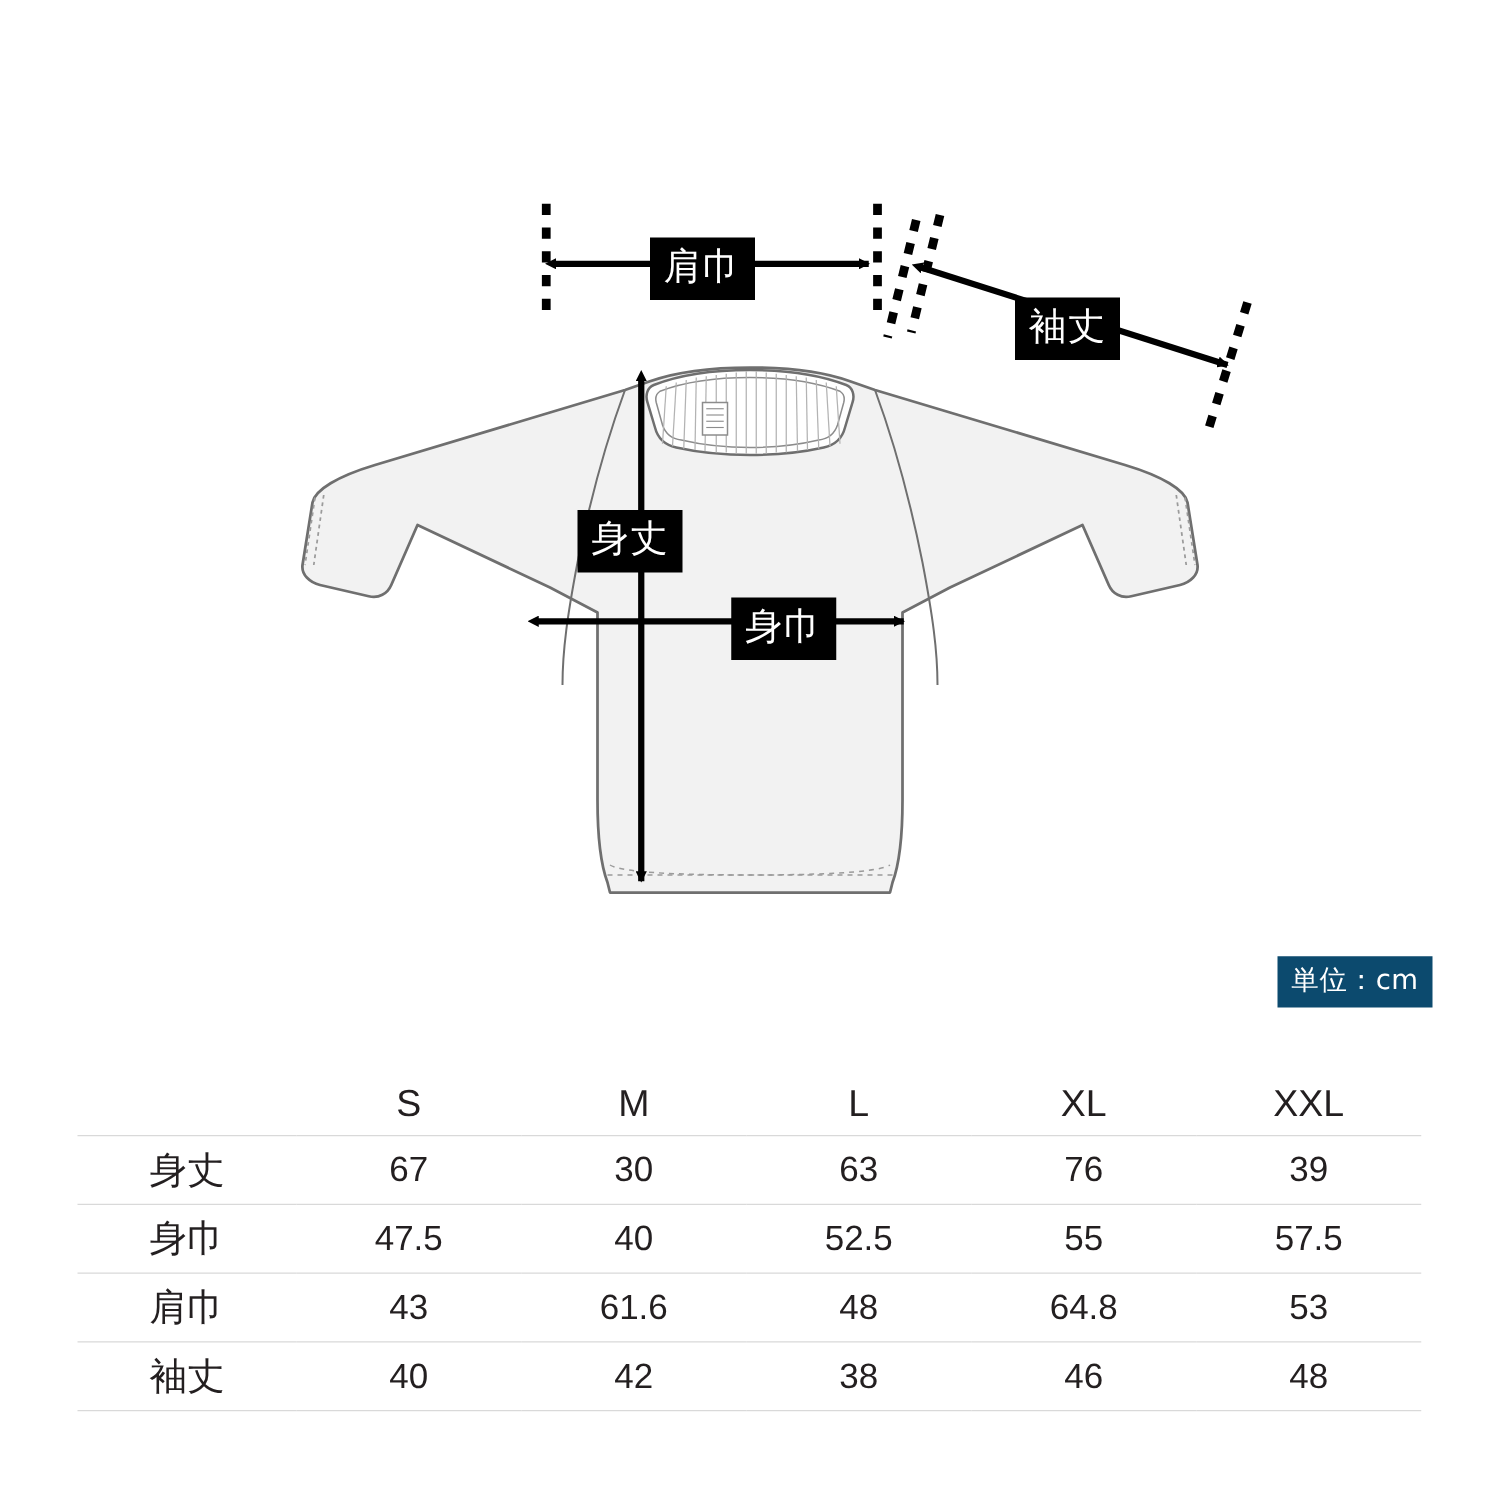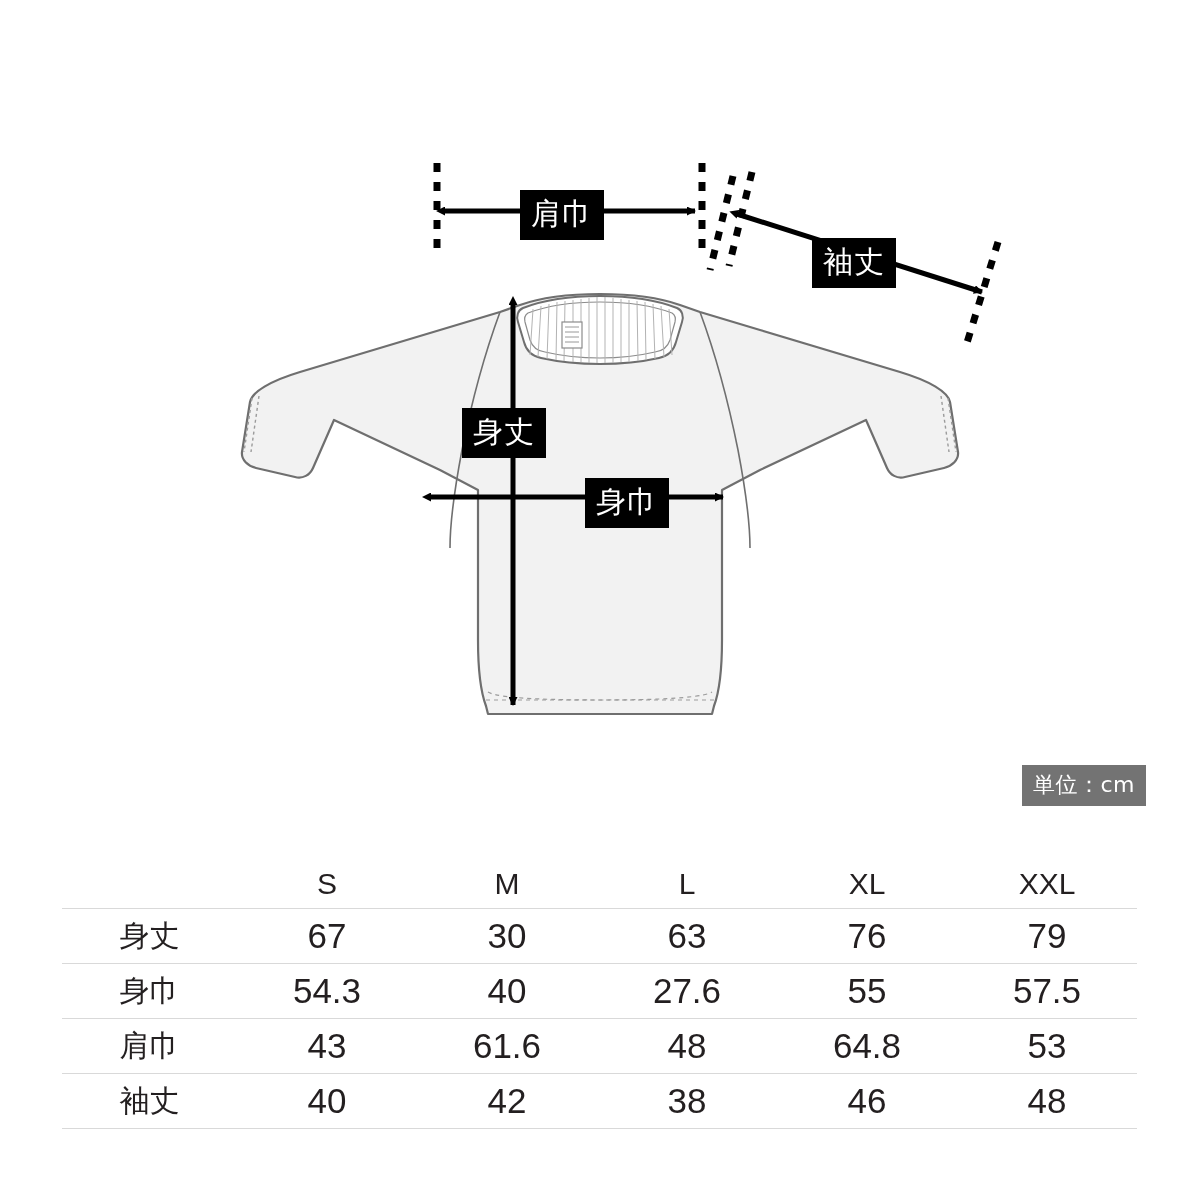"単位：cm" .unit-label { background: #737373 -> #0c4a6e }
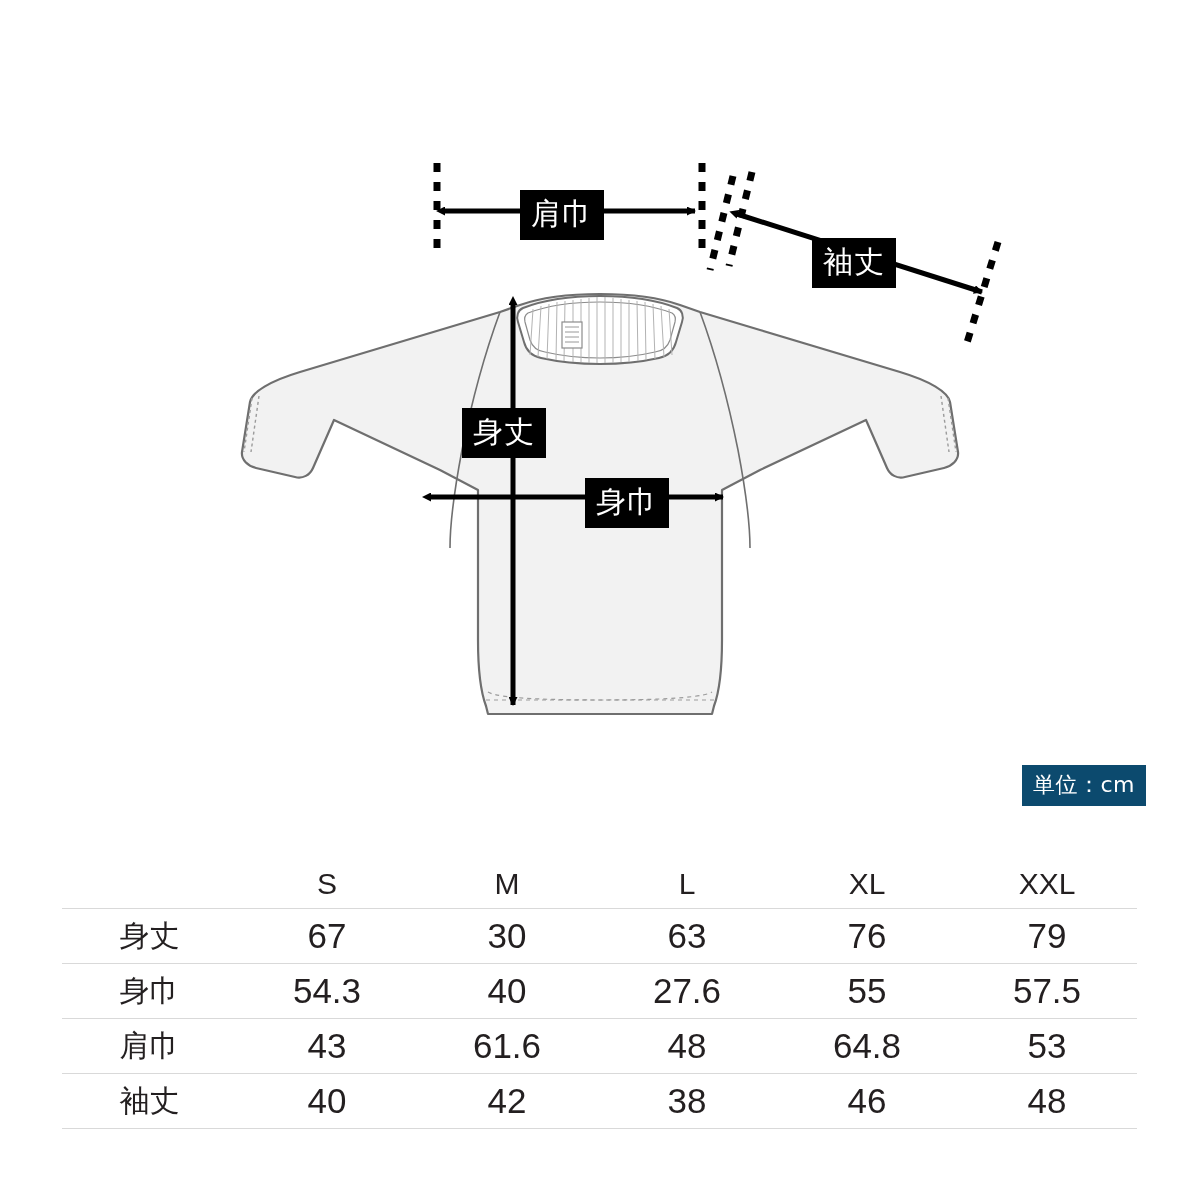"67" table.size-table th, table.size-table td { font-size: 35px -> 28px }
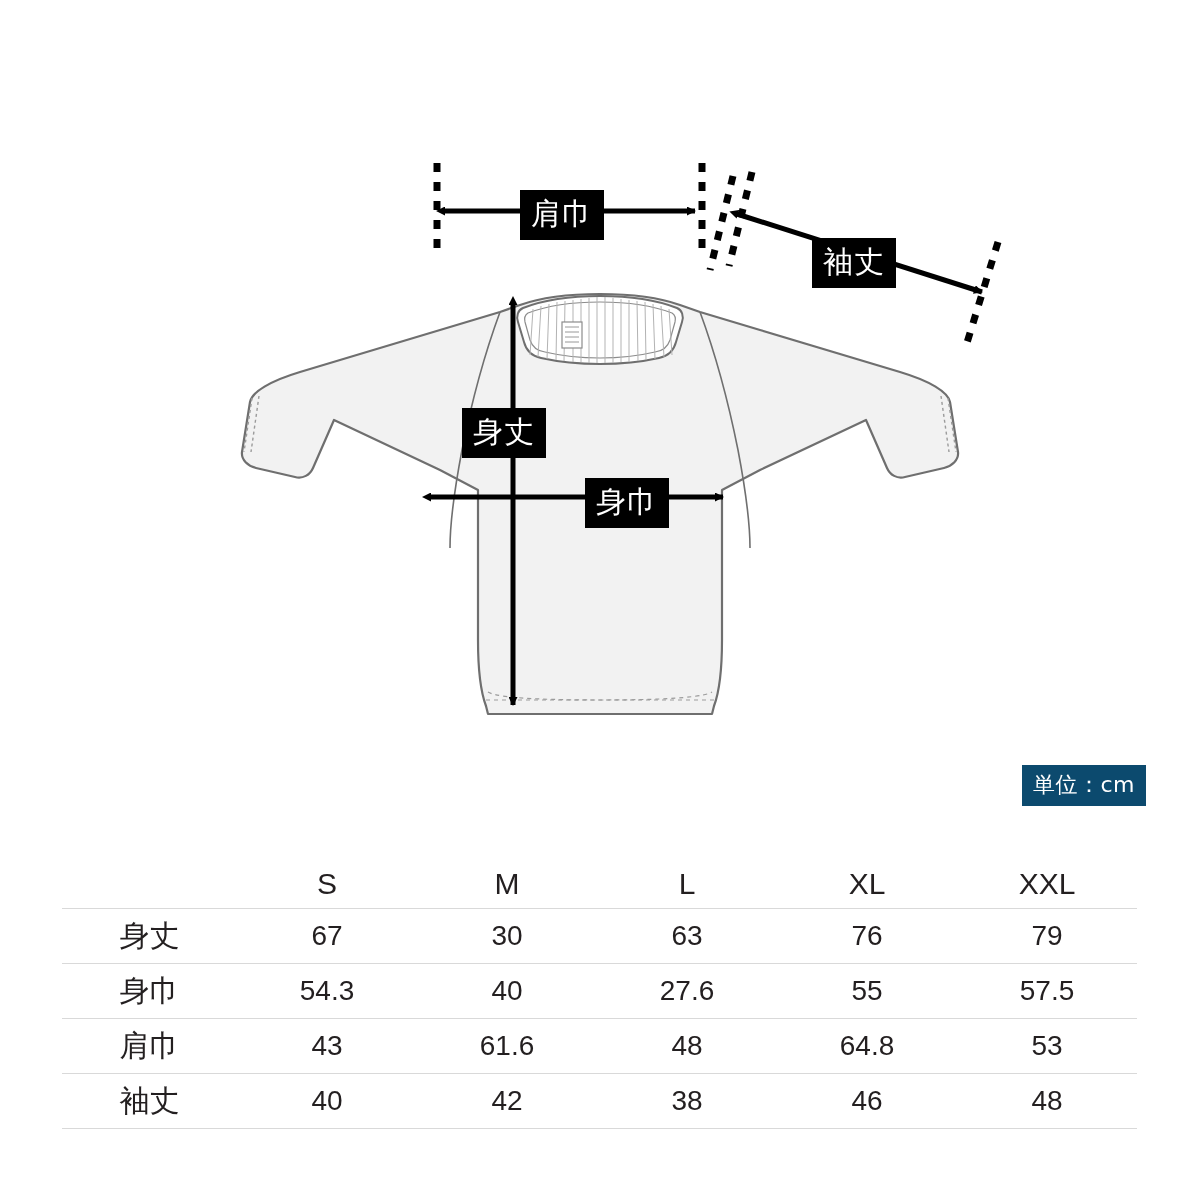"79" td.num { text: 79 -> 39 }
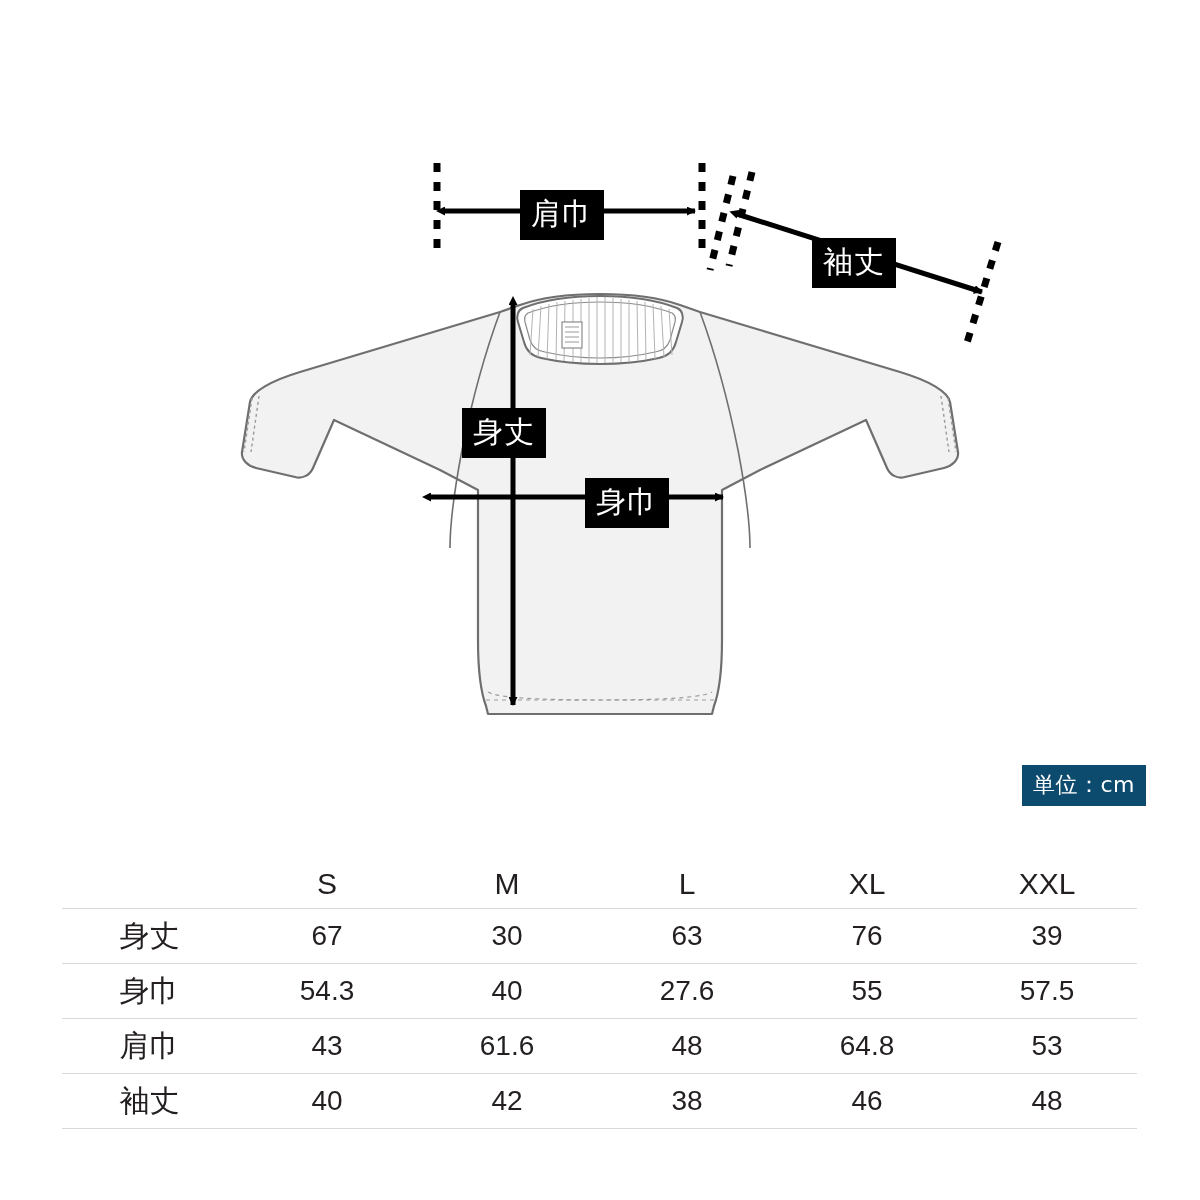"54.3" td.num { text: 54.3 -> 47.5 }
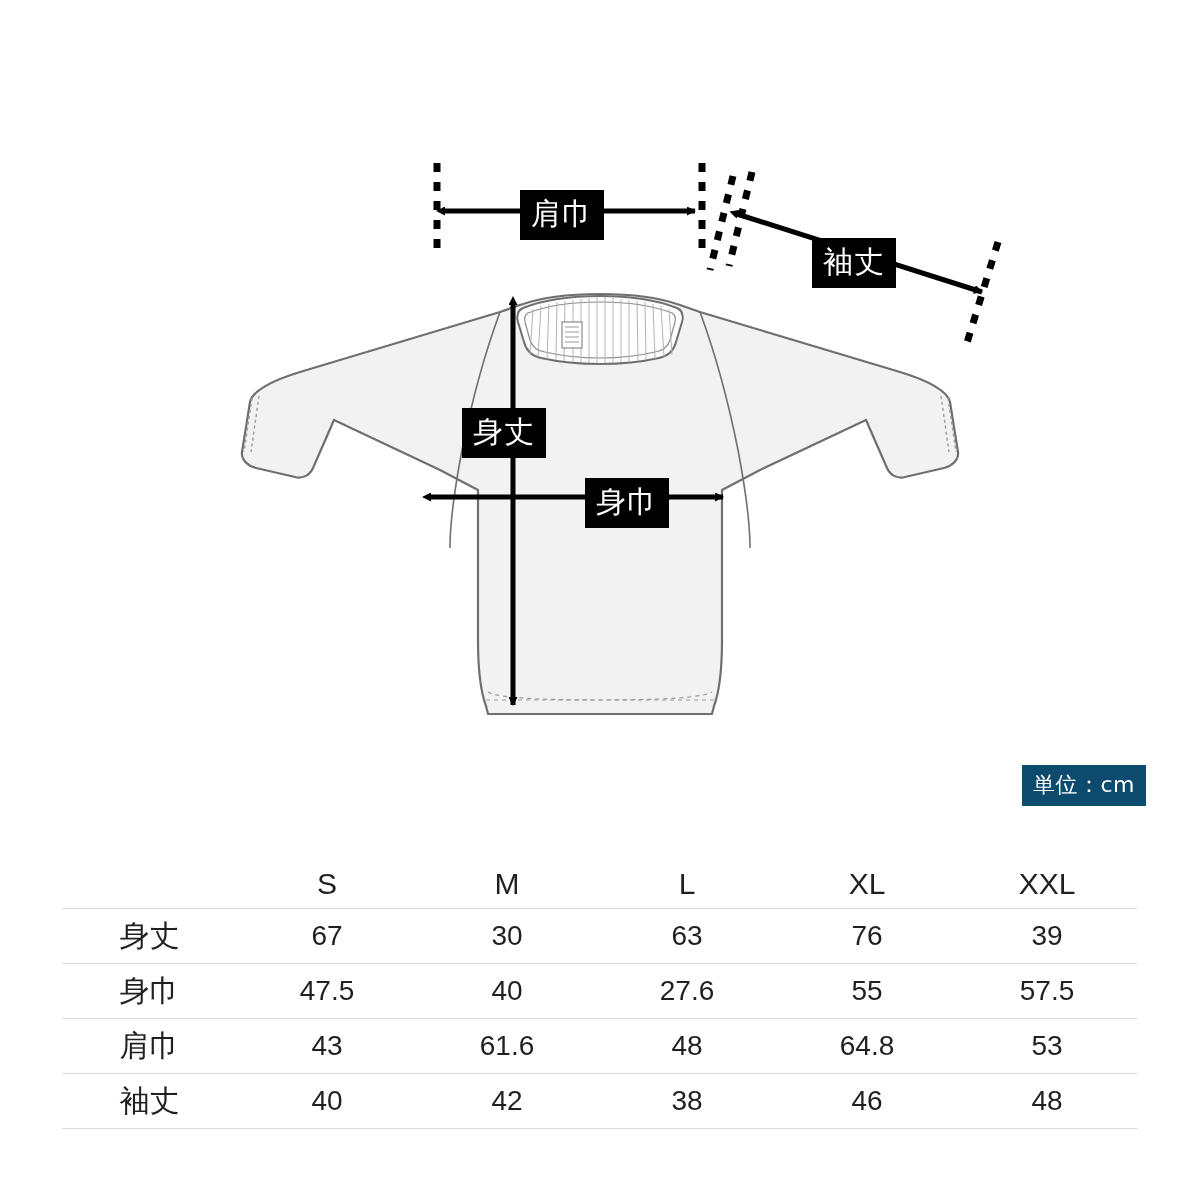"27.6" td.num { text: 27.6 -> 52.5 }
